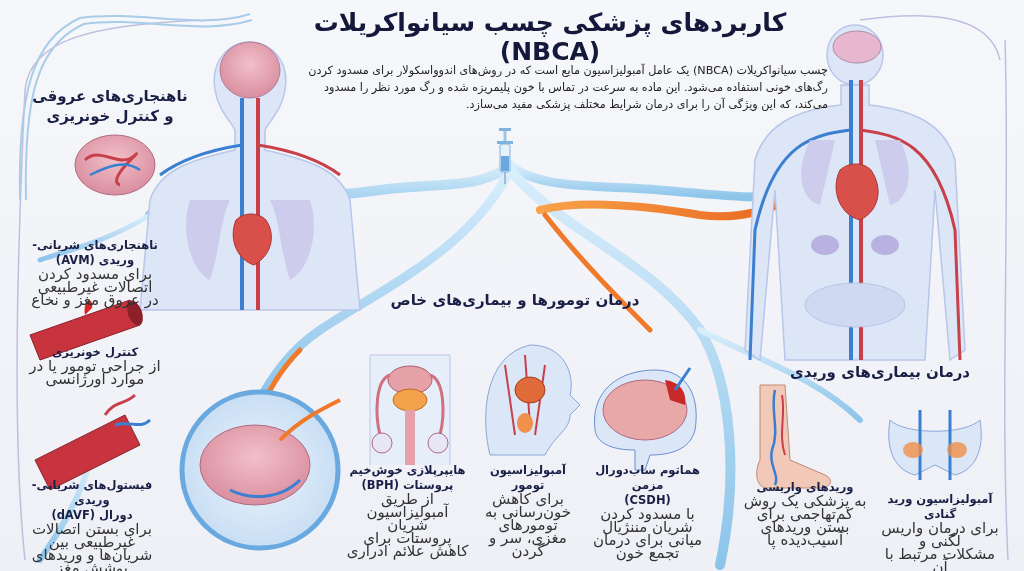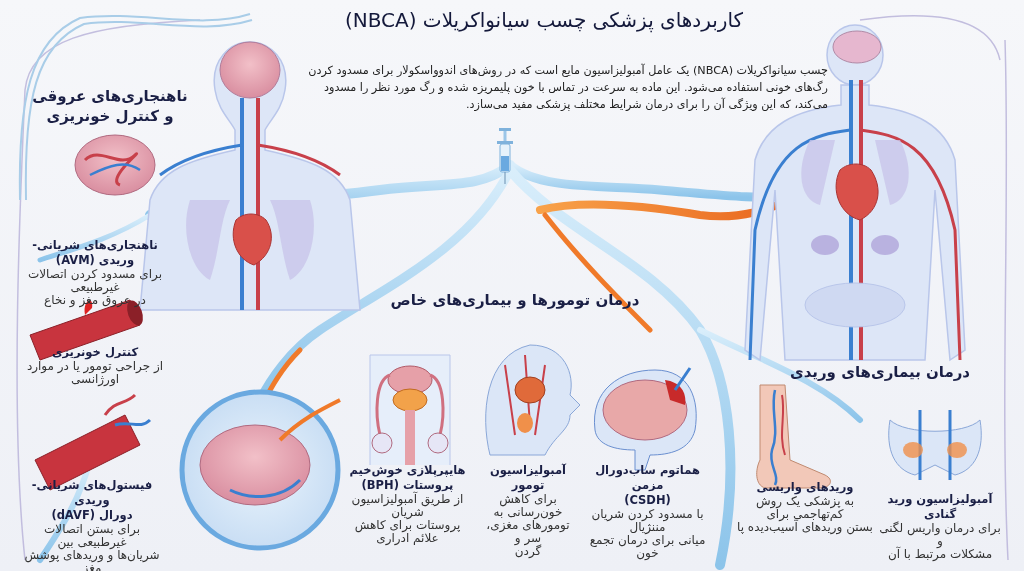"کاربردهای پزشکی چسب سیانواکریلات (NBCA)" .title { font-size: 20px -> 25px; font-weight: normal -> bold; left: 284px -> 290px }
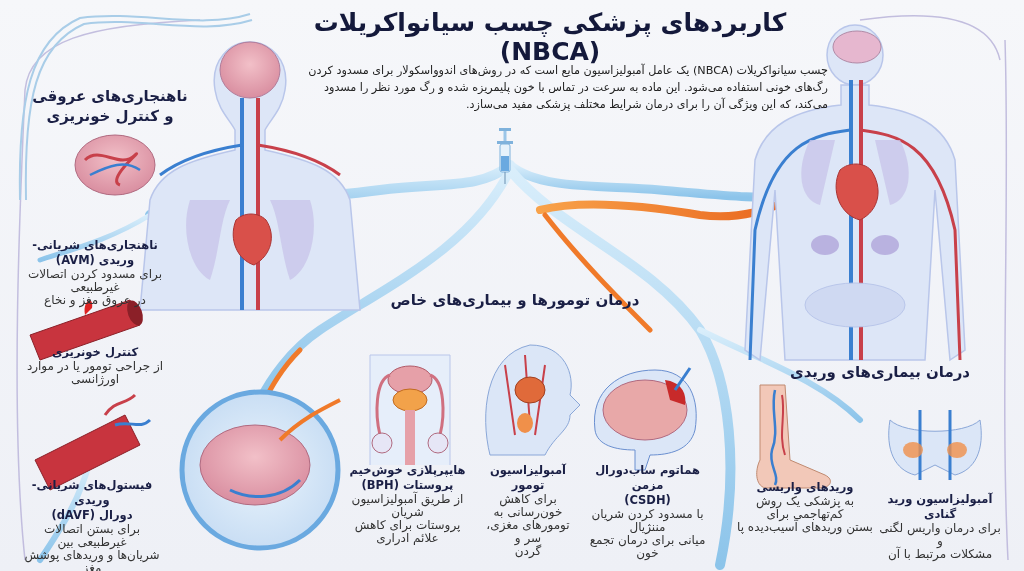"برای مسدود کردن اتصالات غیرطبیعی" .it-d { font-size: 12px -> 15px }
